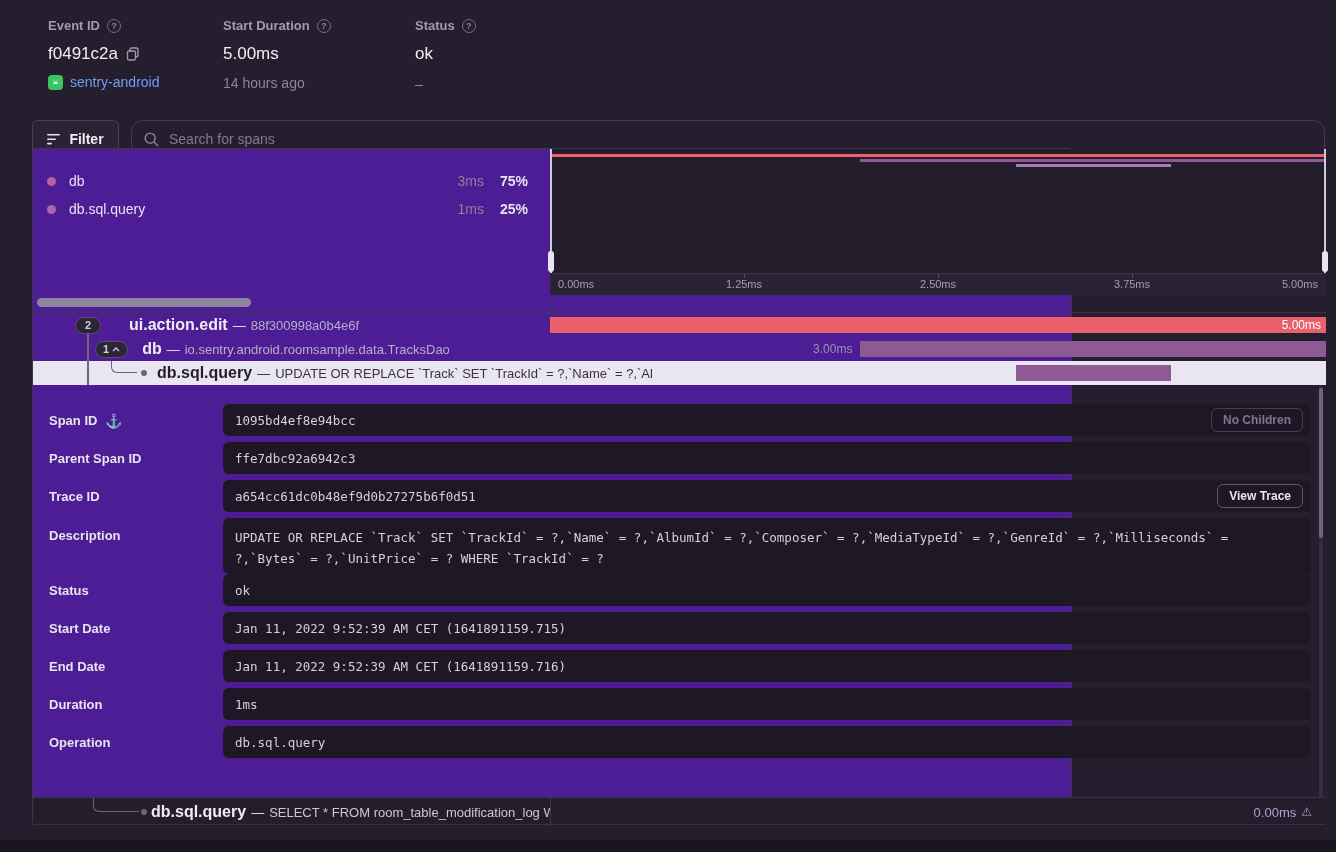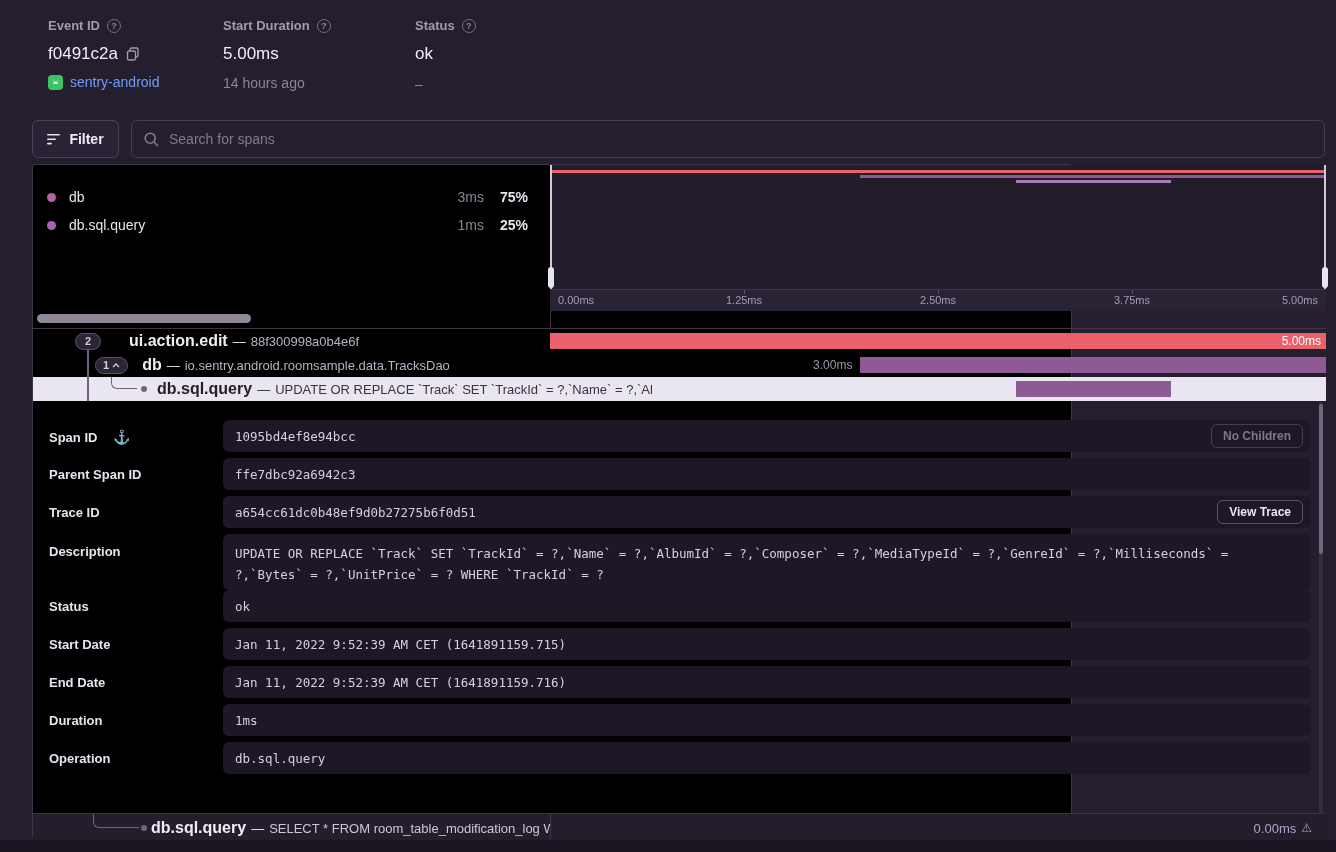"Search for spans" .search-box { border-radius: 6px -> 12px }
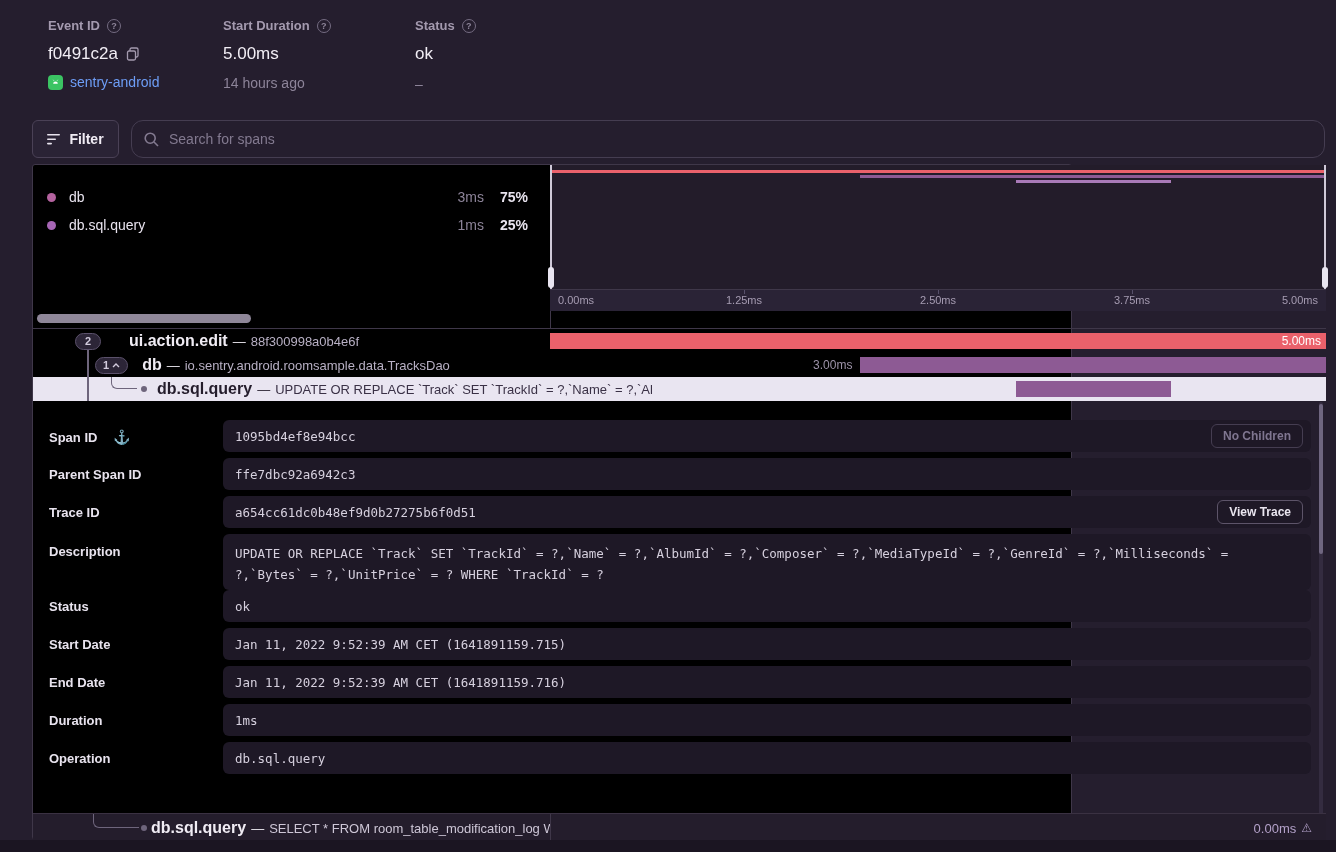"db" .panel { background: #000000 -> #4c1d95; top: 164px -> 148px }
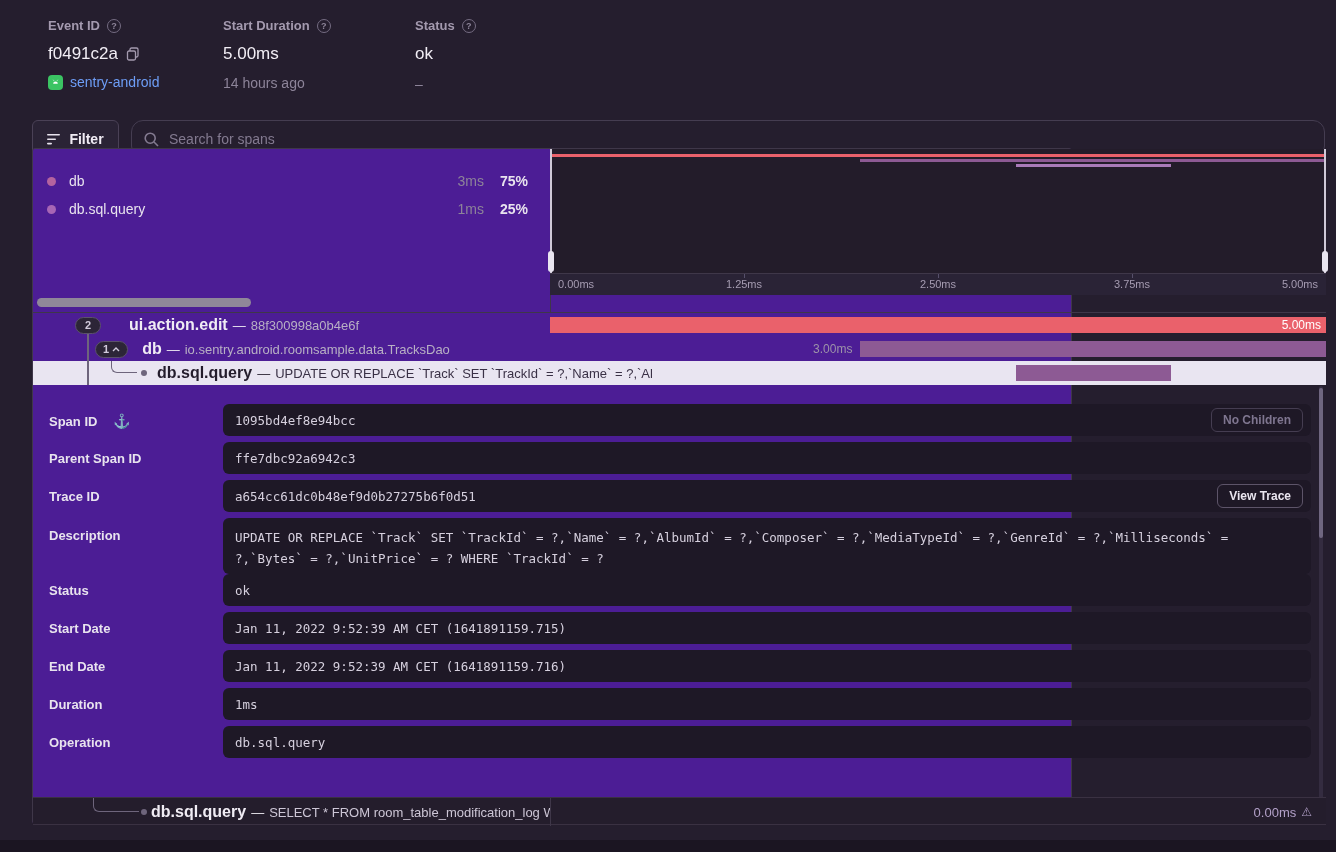"Span ID" .detail-label { align-items: center -> none; gap: 16px -> 8px }
